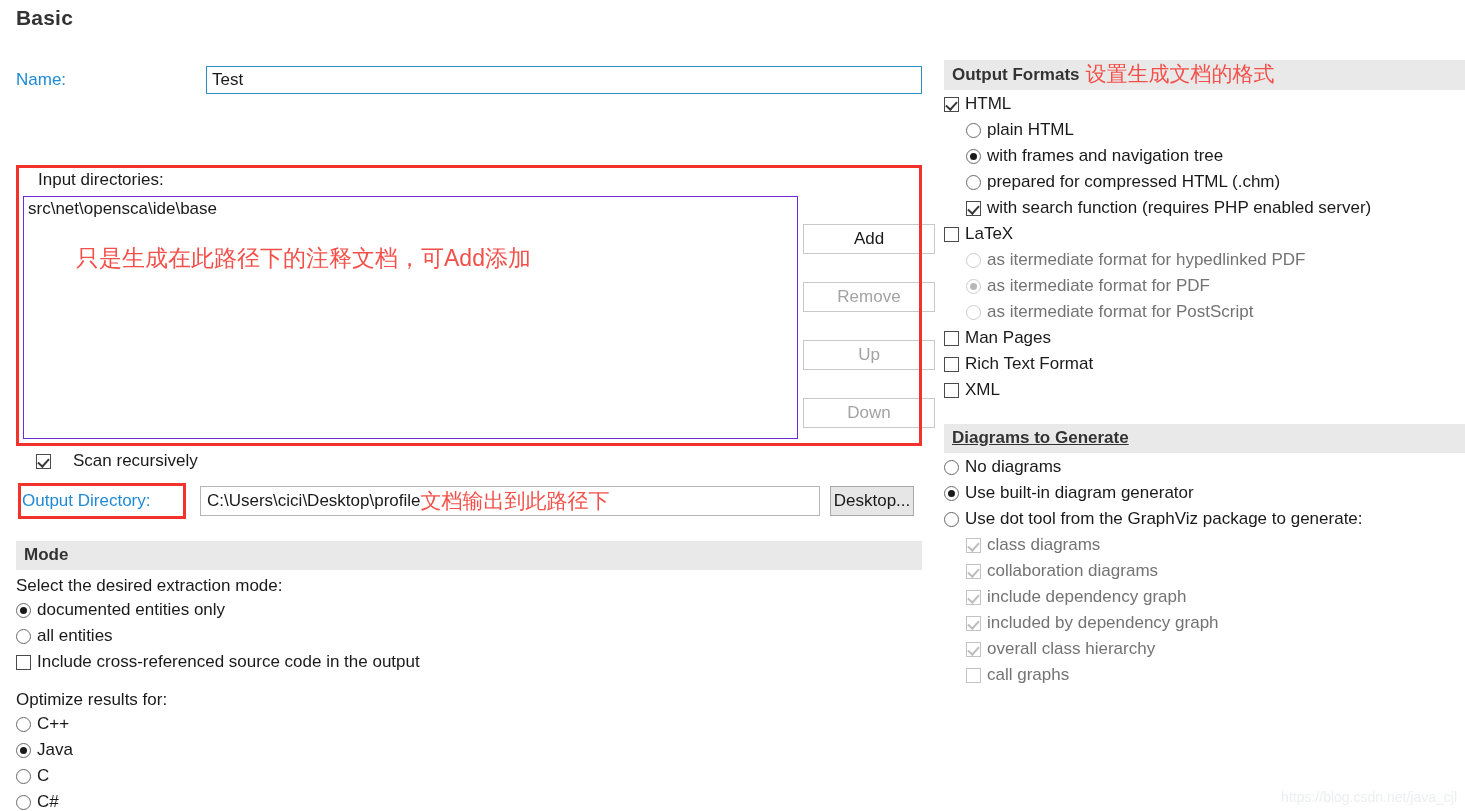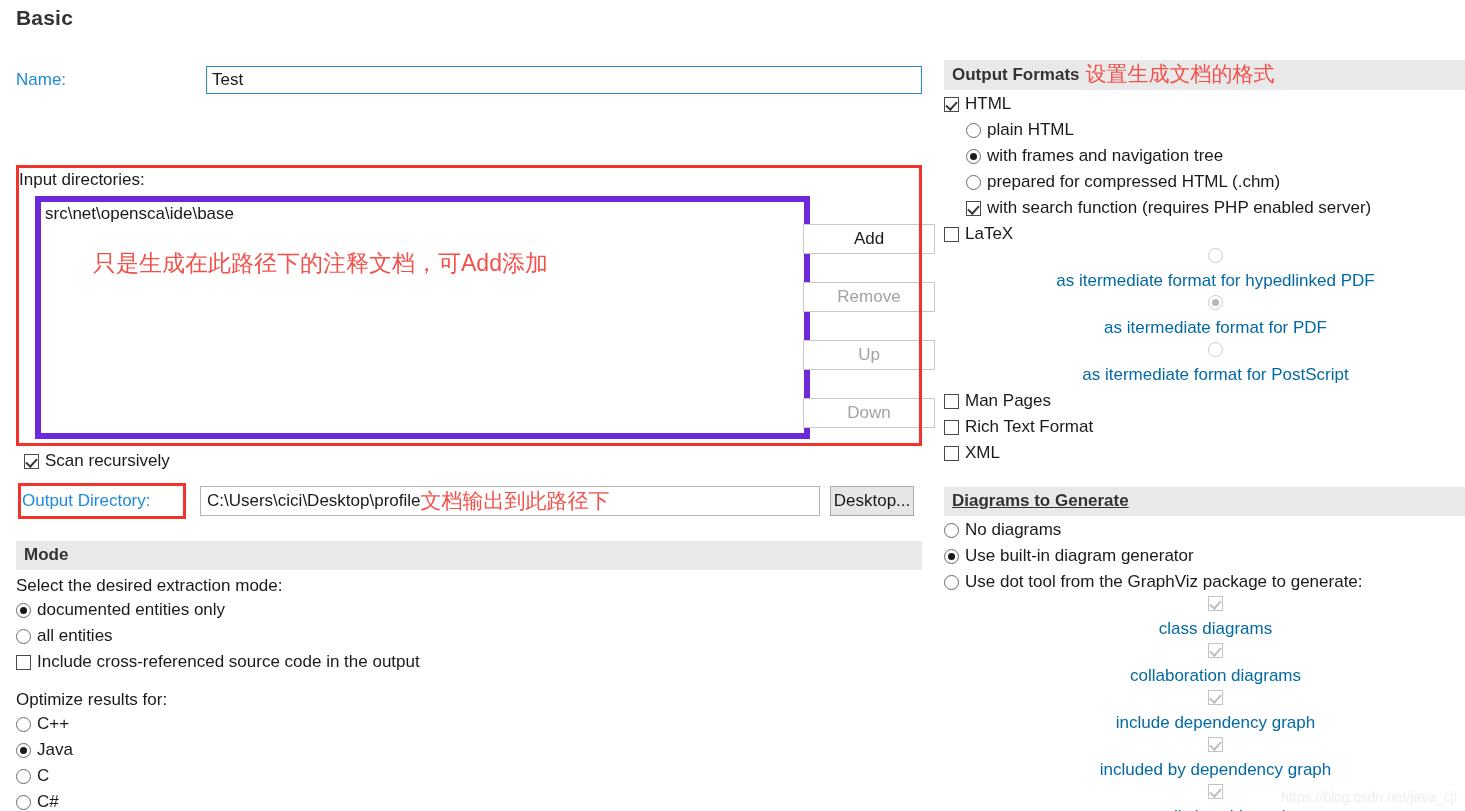"Input directories:" .inputdirs-label { left: 3px -> 22px }
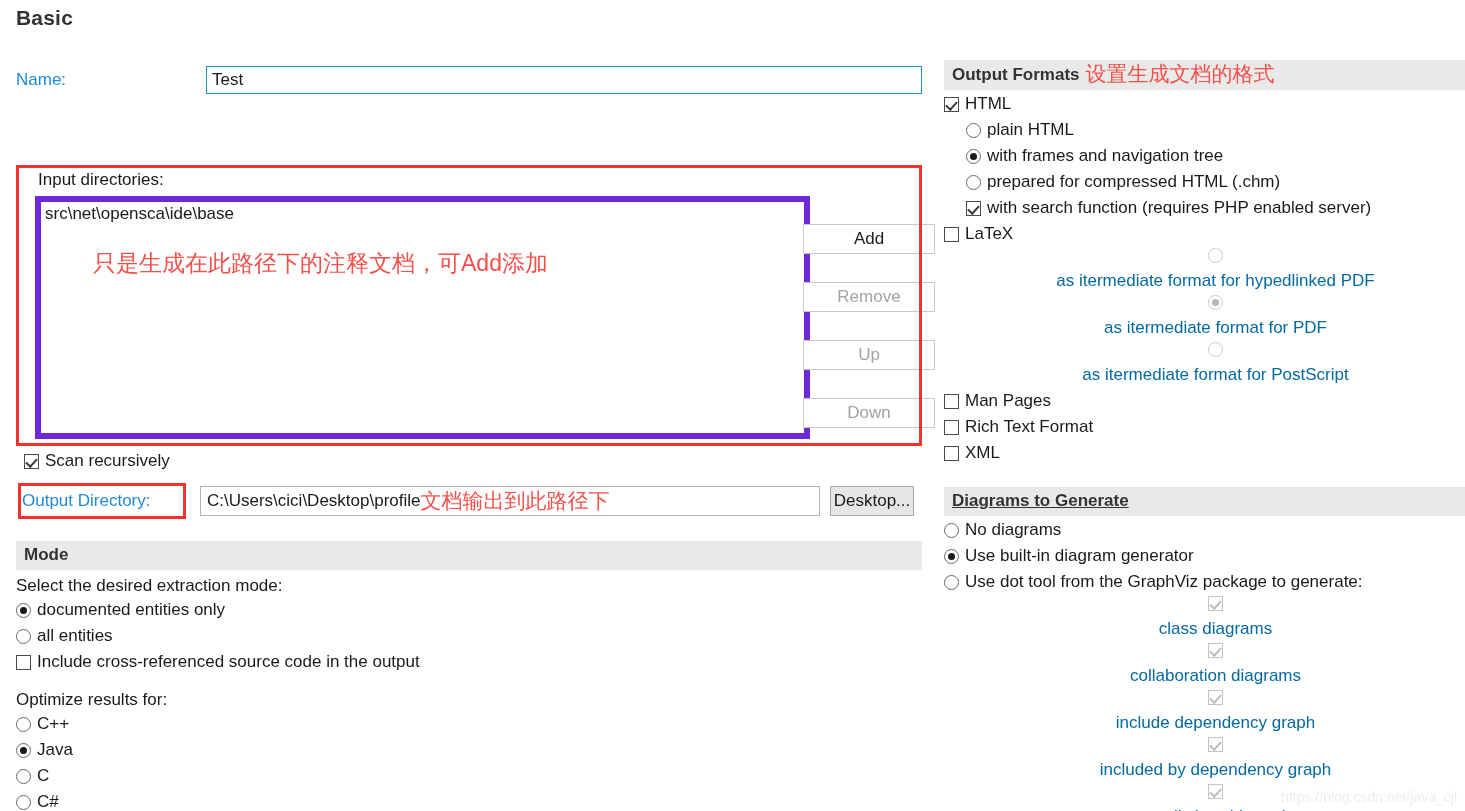"src\net\opensca\ide\base" .listbox { border: 6px solid #6d28d9 -> 1px solid #6d28d9; margin-left: 12px -> none }
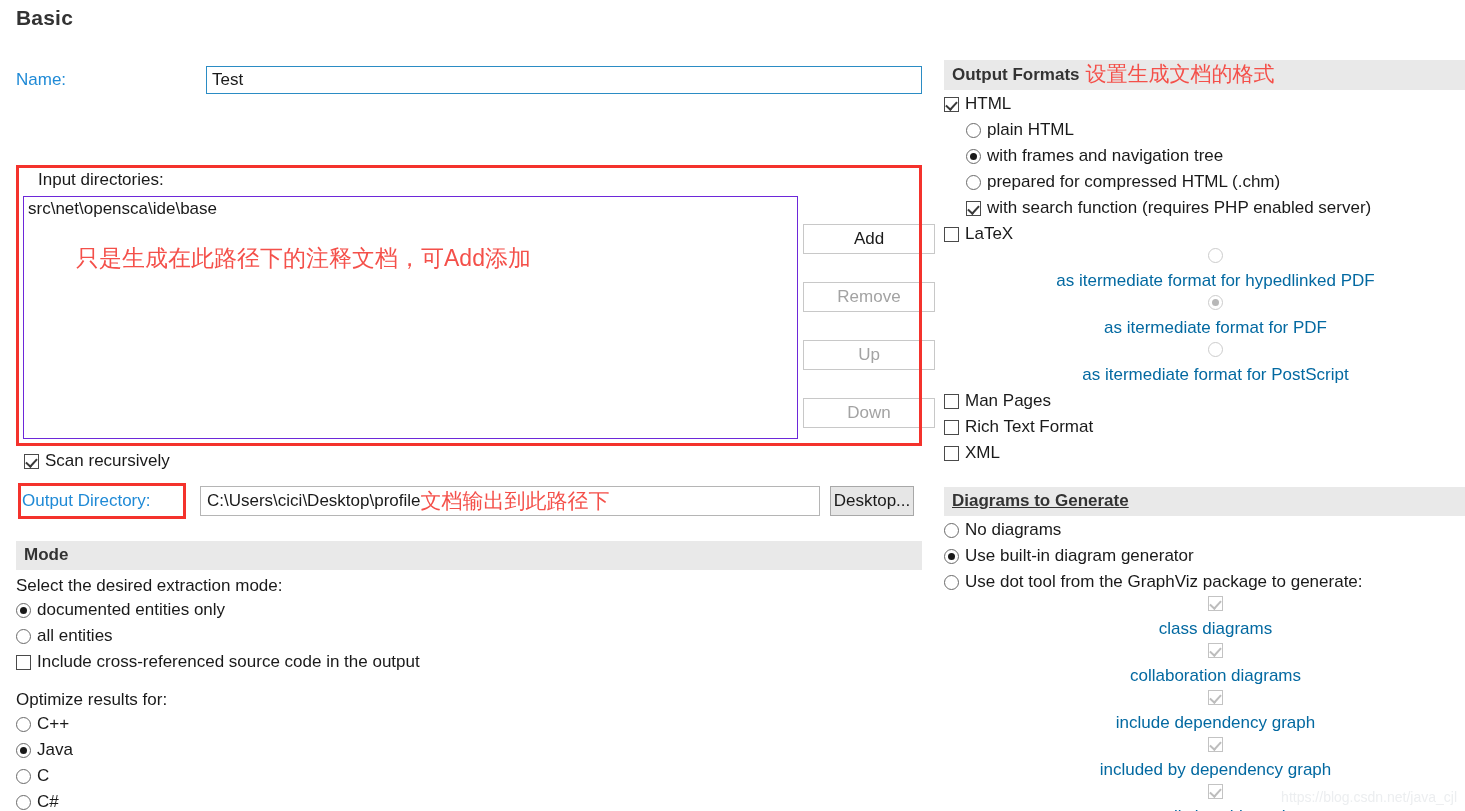"as itermediate format for hypedlinked" .opt.disabled { color: #0369a1 -> #737373; flex-direction: column -> none }
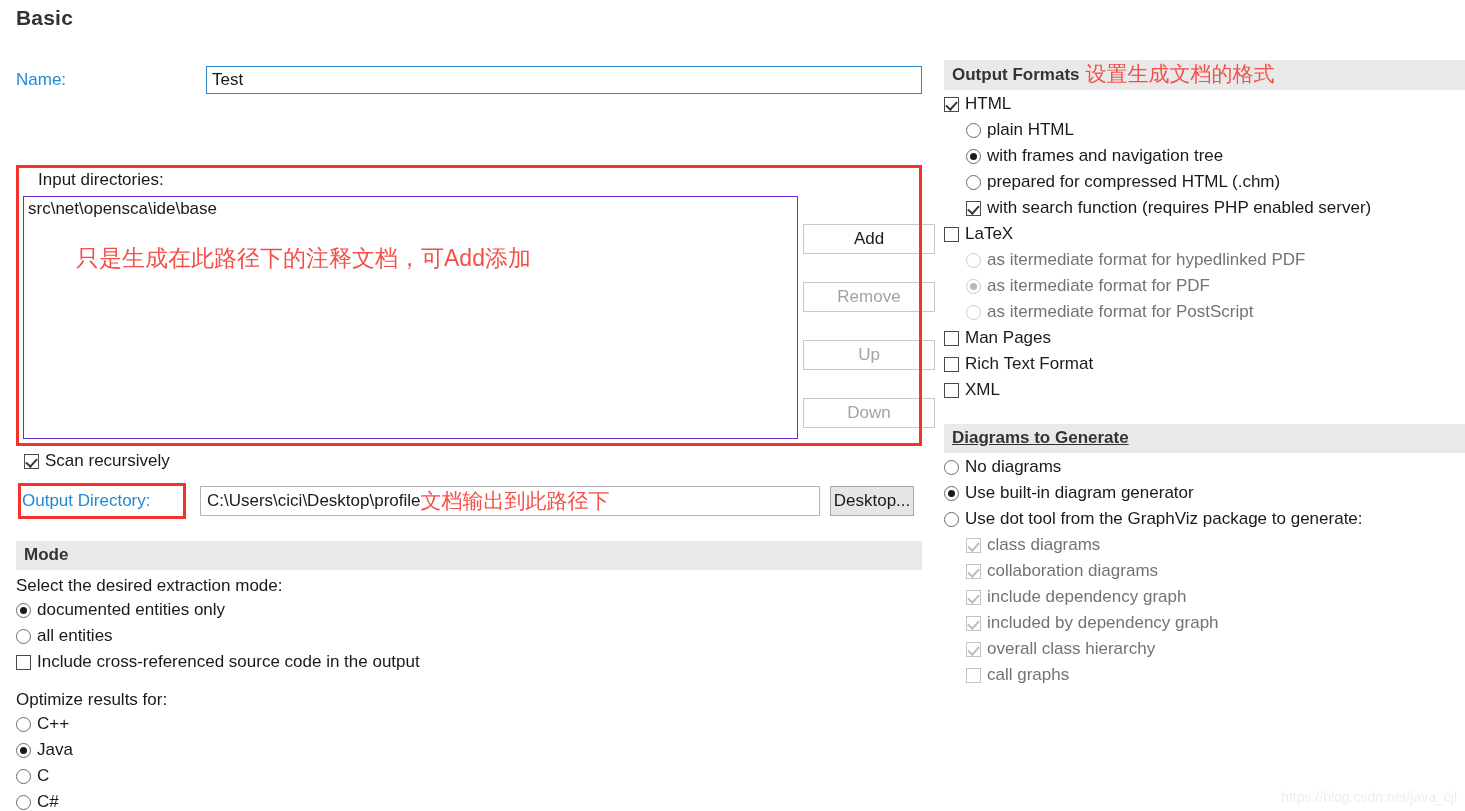"Scan recursively" .scan-row { gap: 6px -> 22px; left: 24px -> 36px }
